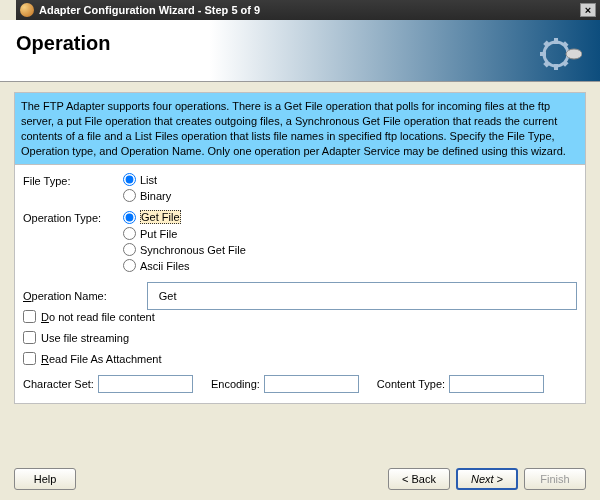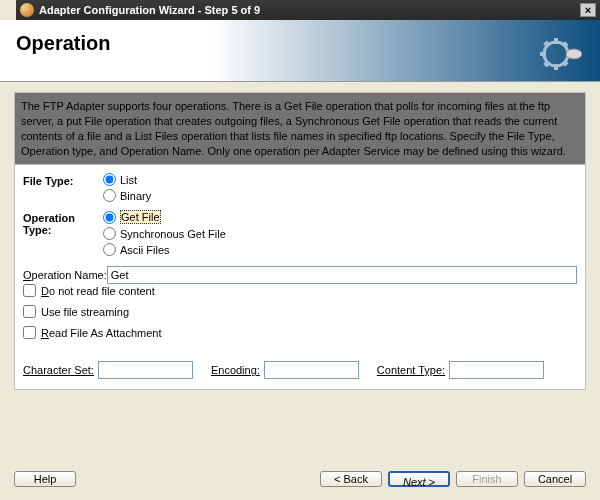"The FTP Adapter supports four" .desc { background: #737373 -> #7dd3fc }
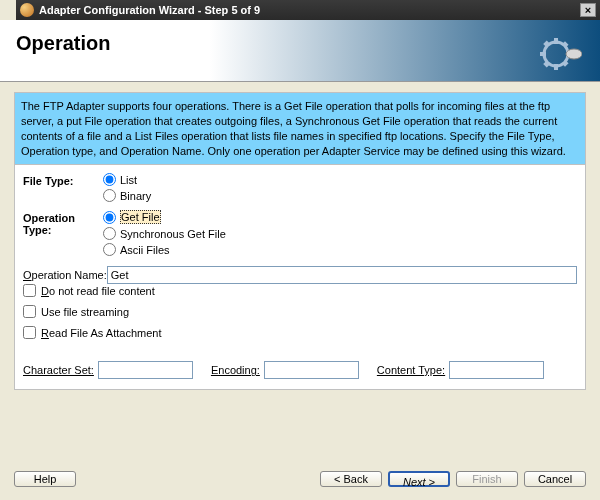"File Type:" .row-label { font-weight: bold -> none; width: 80px -> 100px }
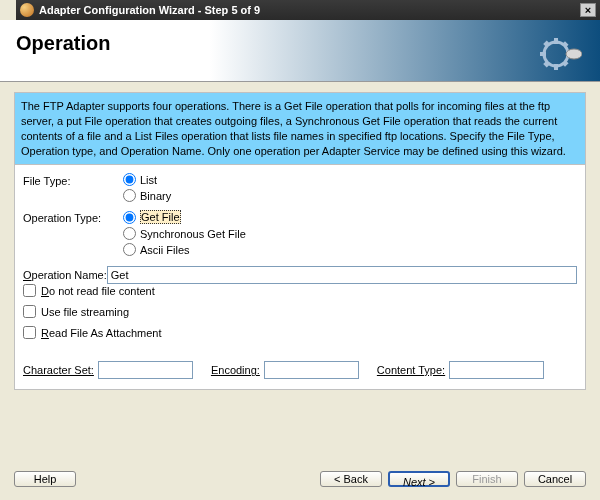"Put File" label.radio-opt { html: none -> <label> <input> <span>Put File</span> </label> }
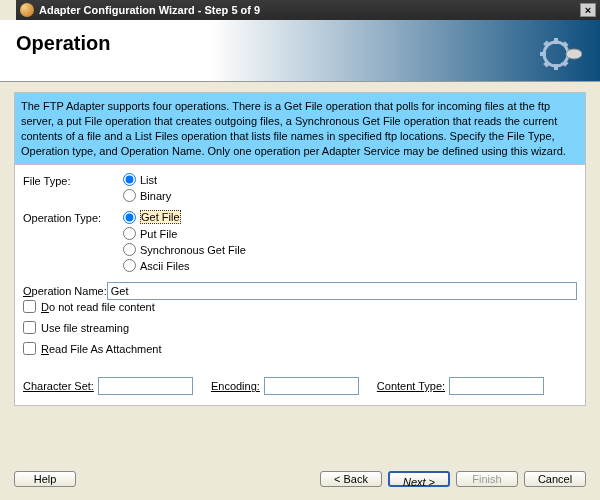"Get" .name-row input[type=text] { height: 18px -> 28px; margin-left: none -> 40px; padding: 1px 3px -> 1px 11px }
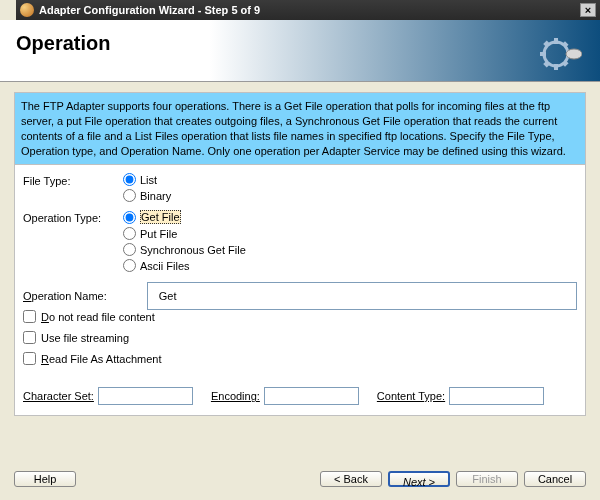"Character Set:" .bottom-fields { margin-top: 22px -> 10px; text-decoration: underline -> none }
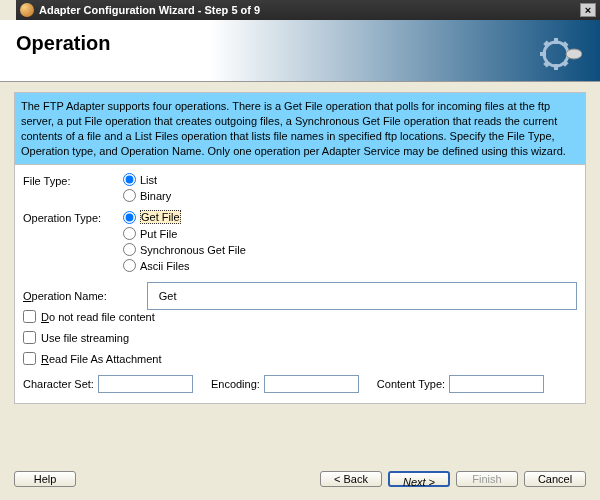"Help" button.win { height: 16px -> 22px }
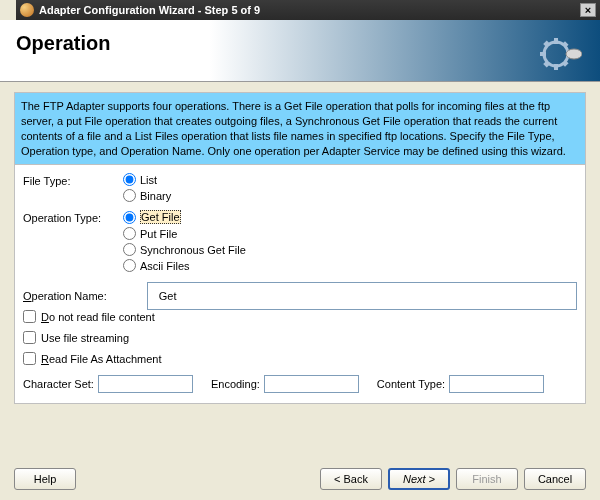"Cancel" button.win { html: <button>Cancel</button> -> none }
